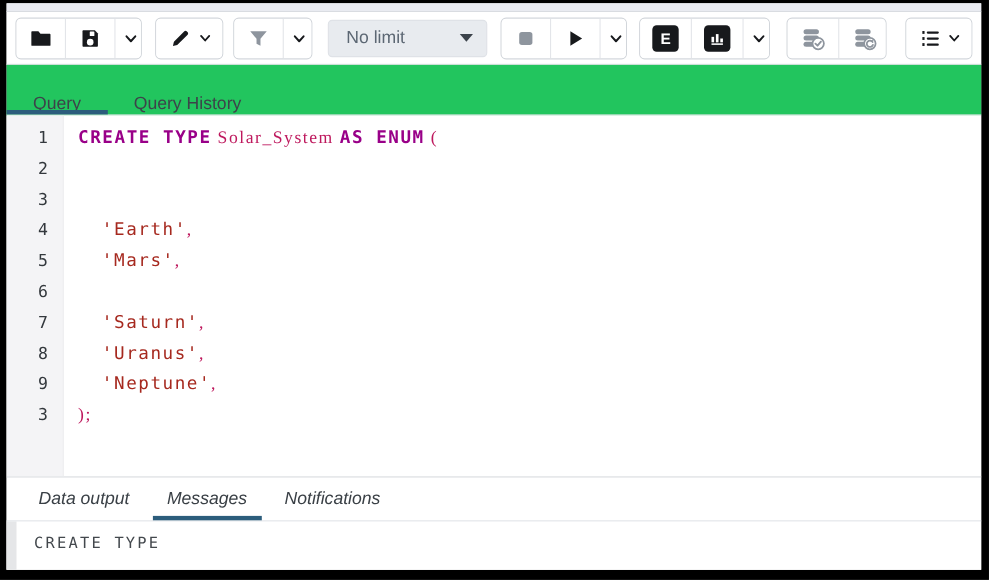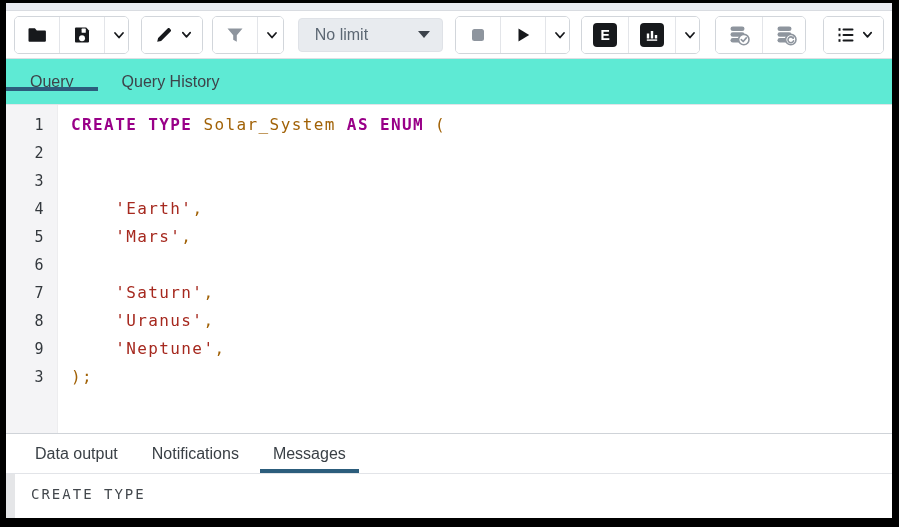"Query" .tabbar { align-items: center -> flex-end; background: #5eead4 -> #22c55e }
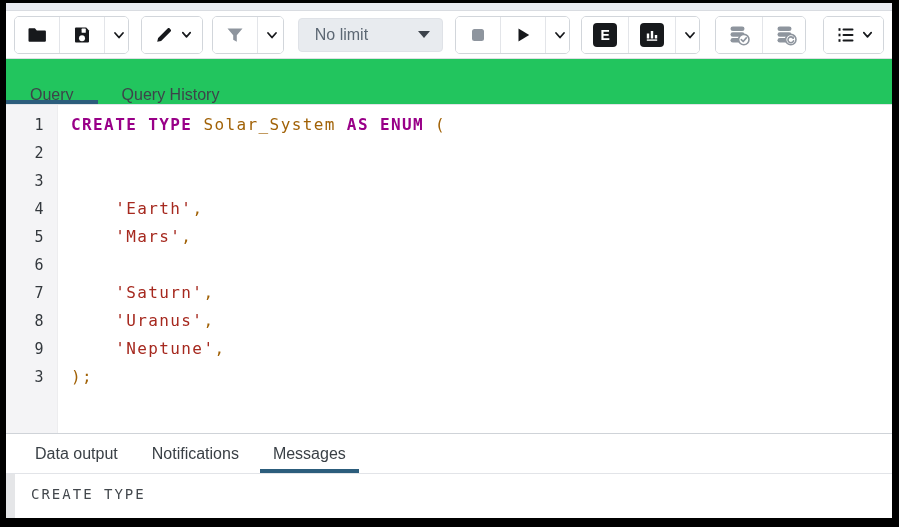"Solar_System" .code .plain { color: #a16207 -> #be185d; font-family: none -> Liberation Serif, serif }
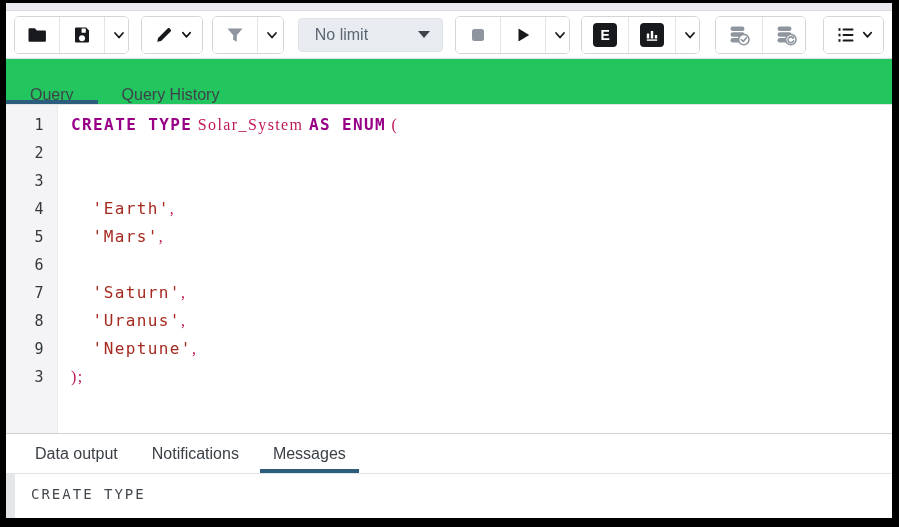"Data output" .btab { font-style: none -> italic }
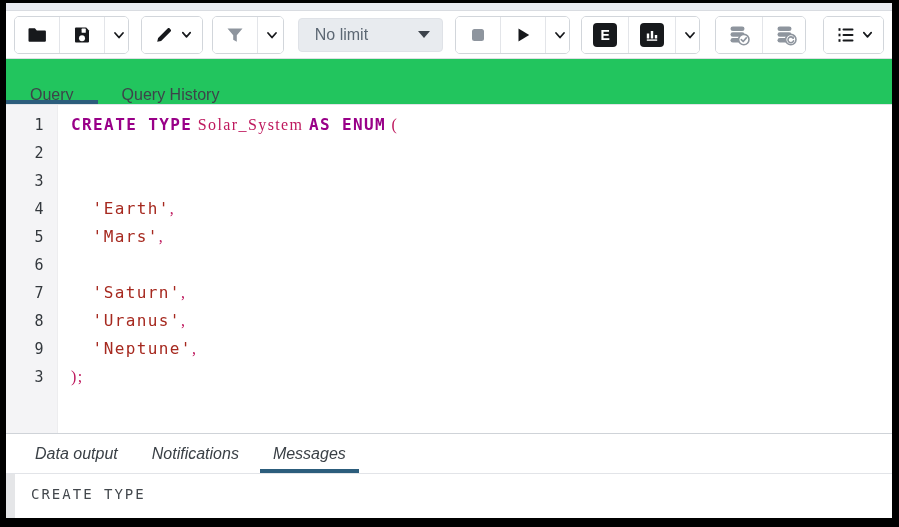"Notifications" div.btab { order: before "Messages" -> after "Messages" }
